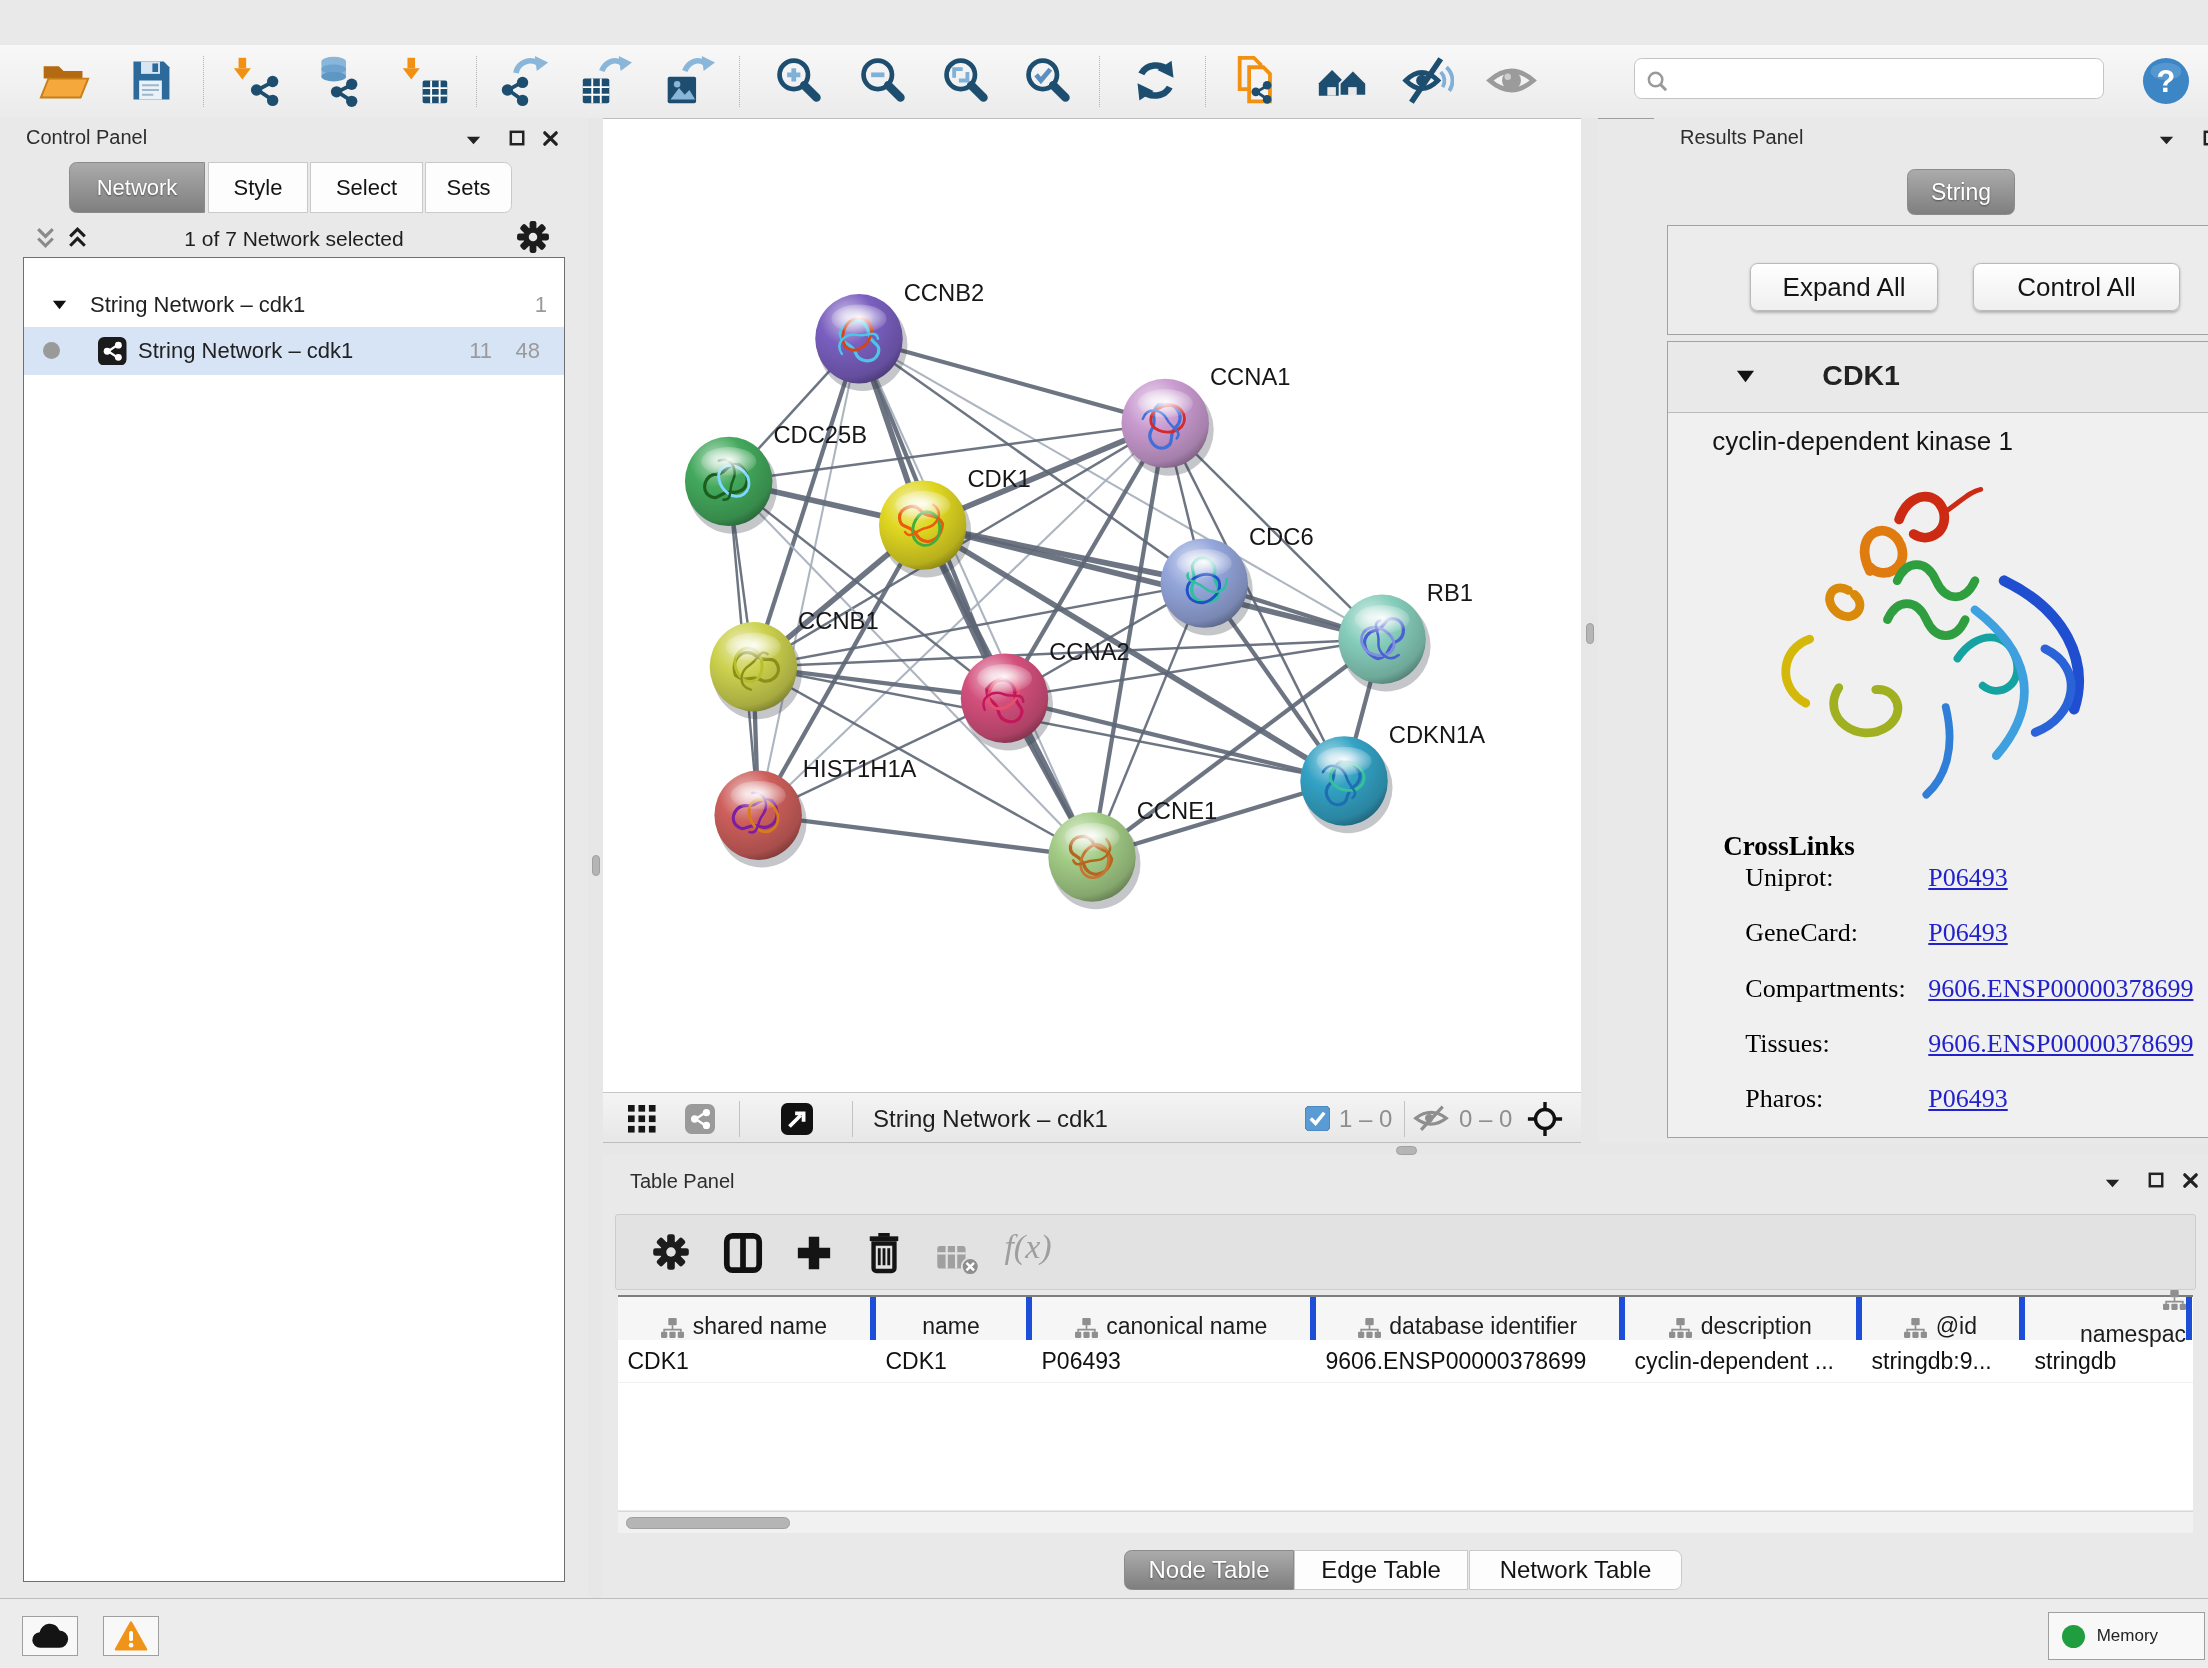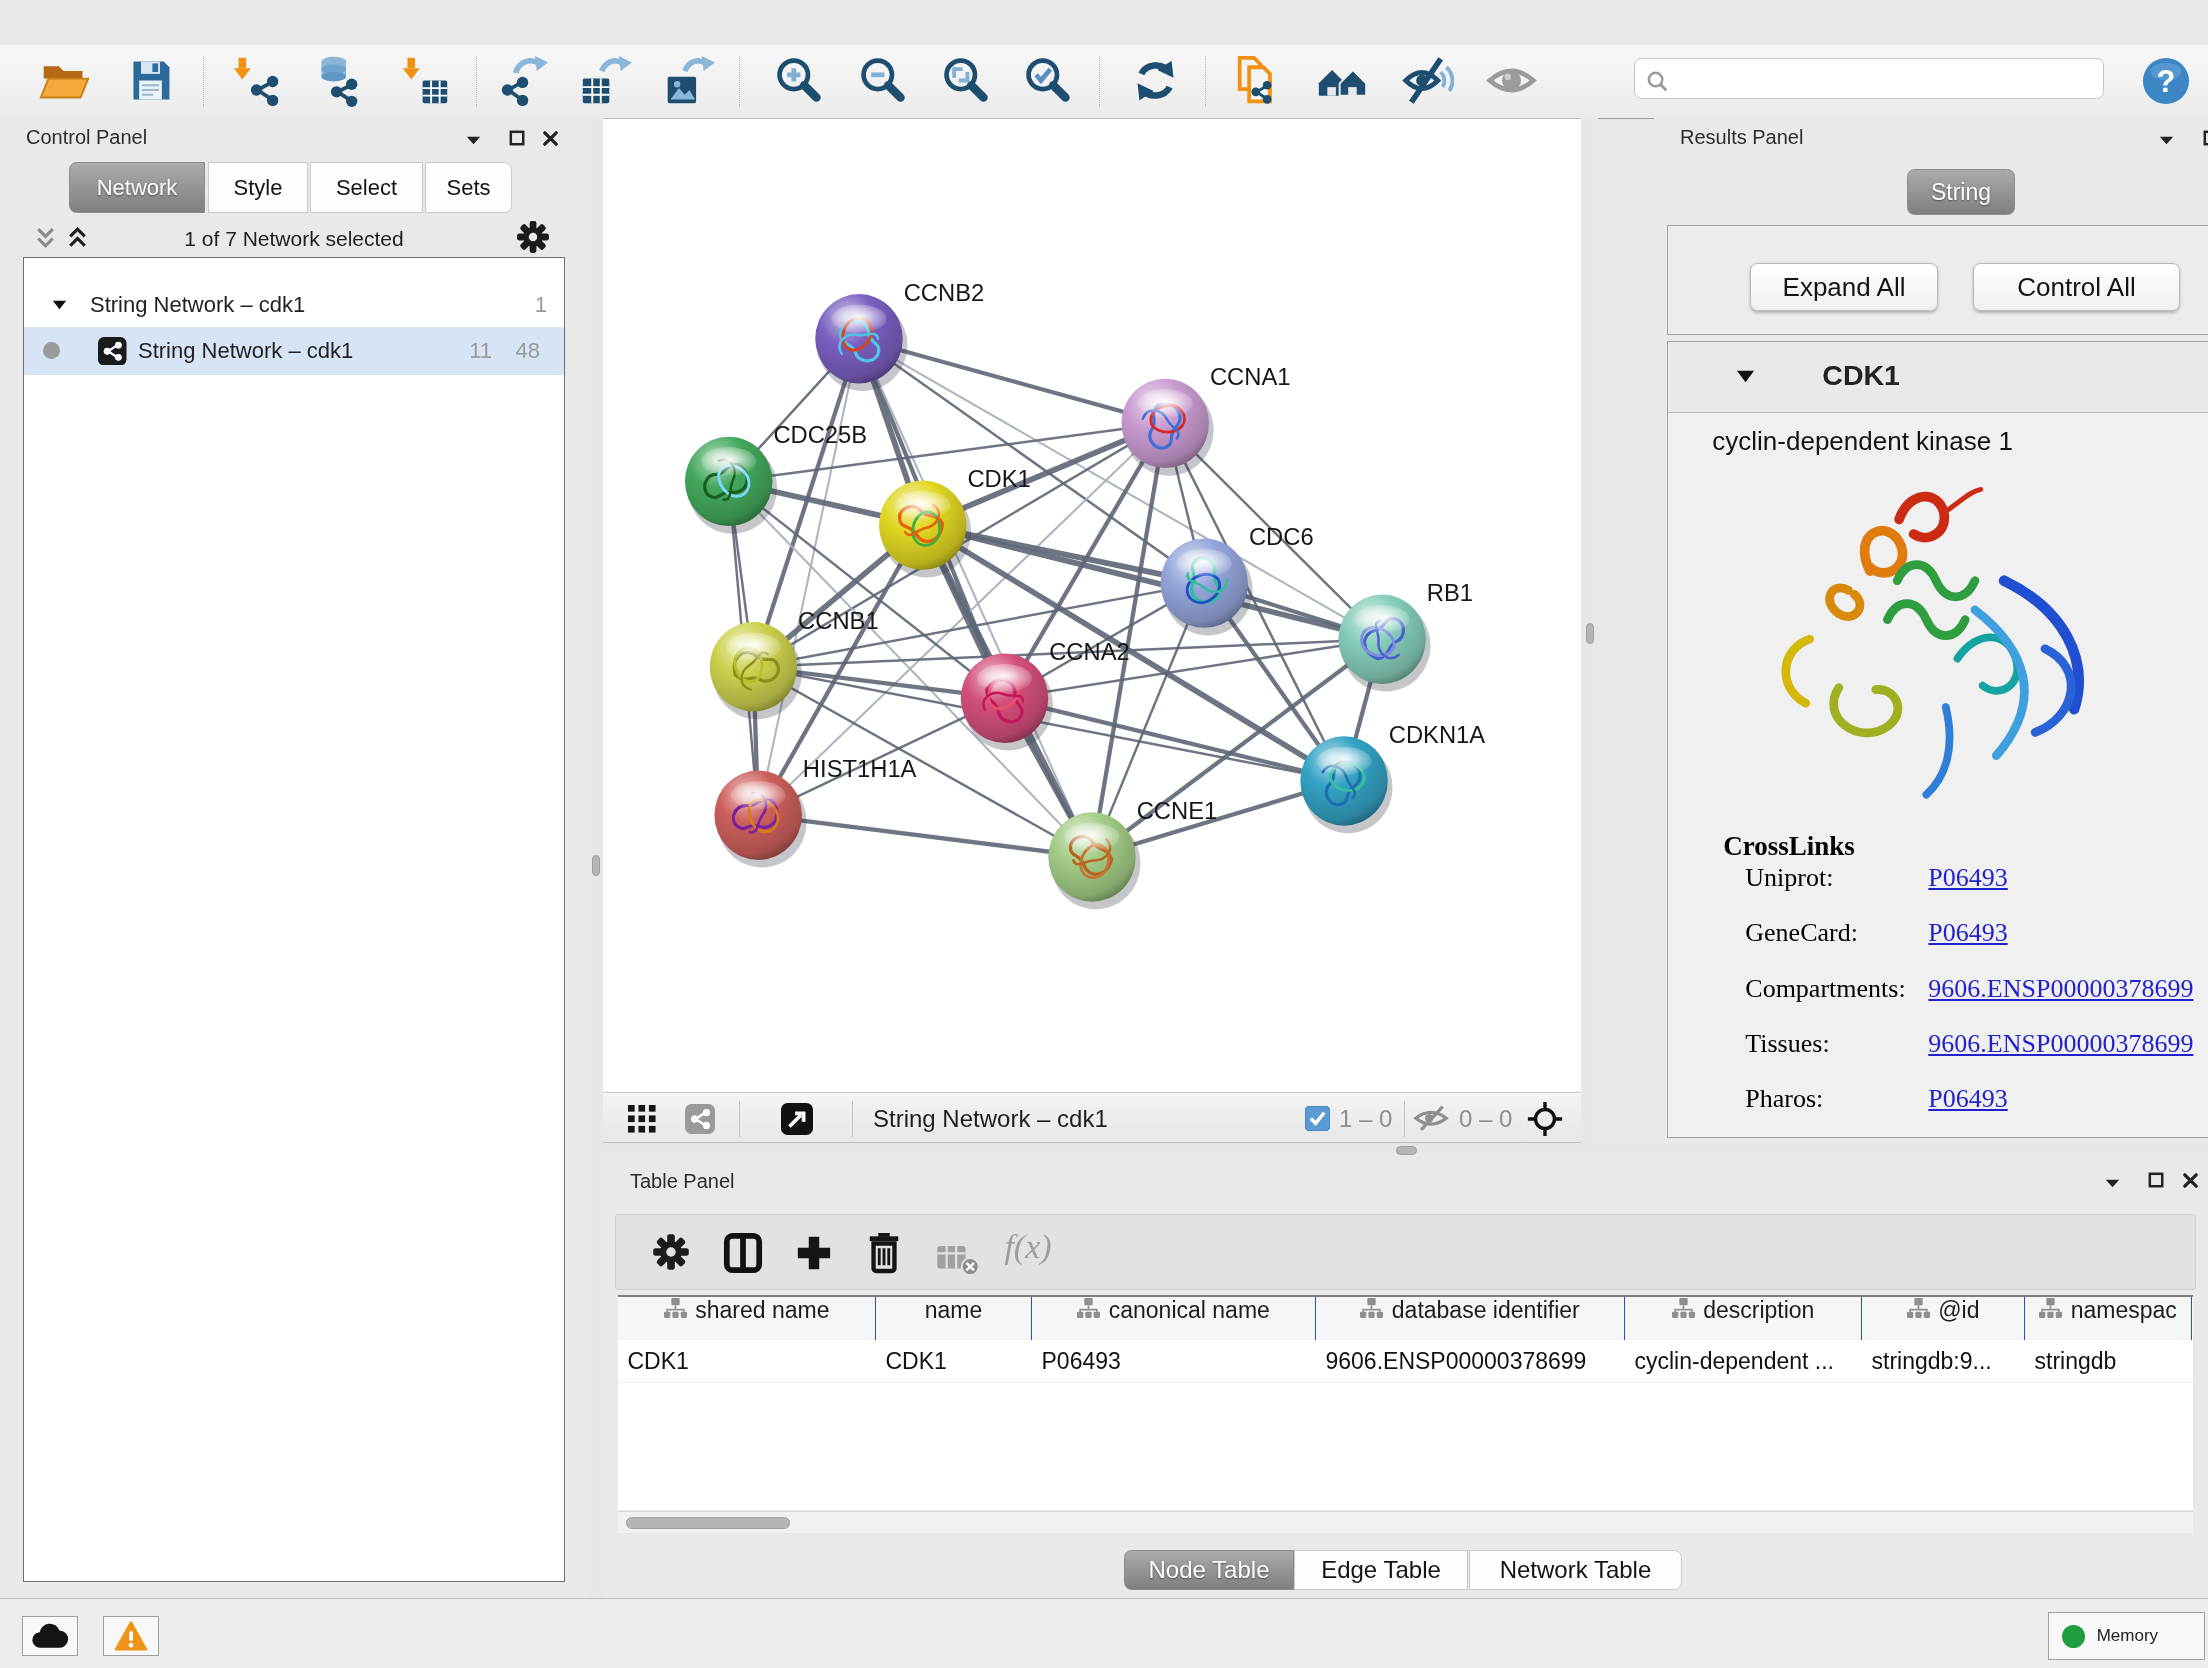"shared name" .th { align-items: flex-start -> flex-end; border-right: 1px solid #1d4ed8 -> 6px solid #1d4ed8 }
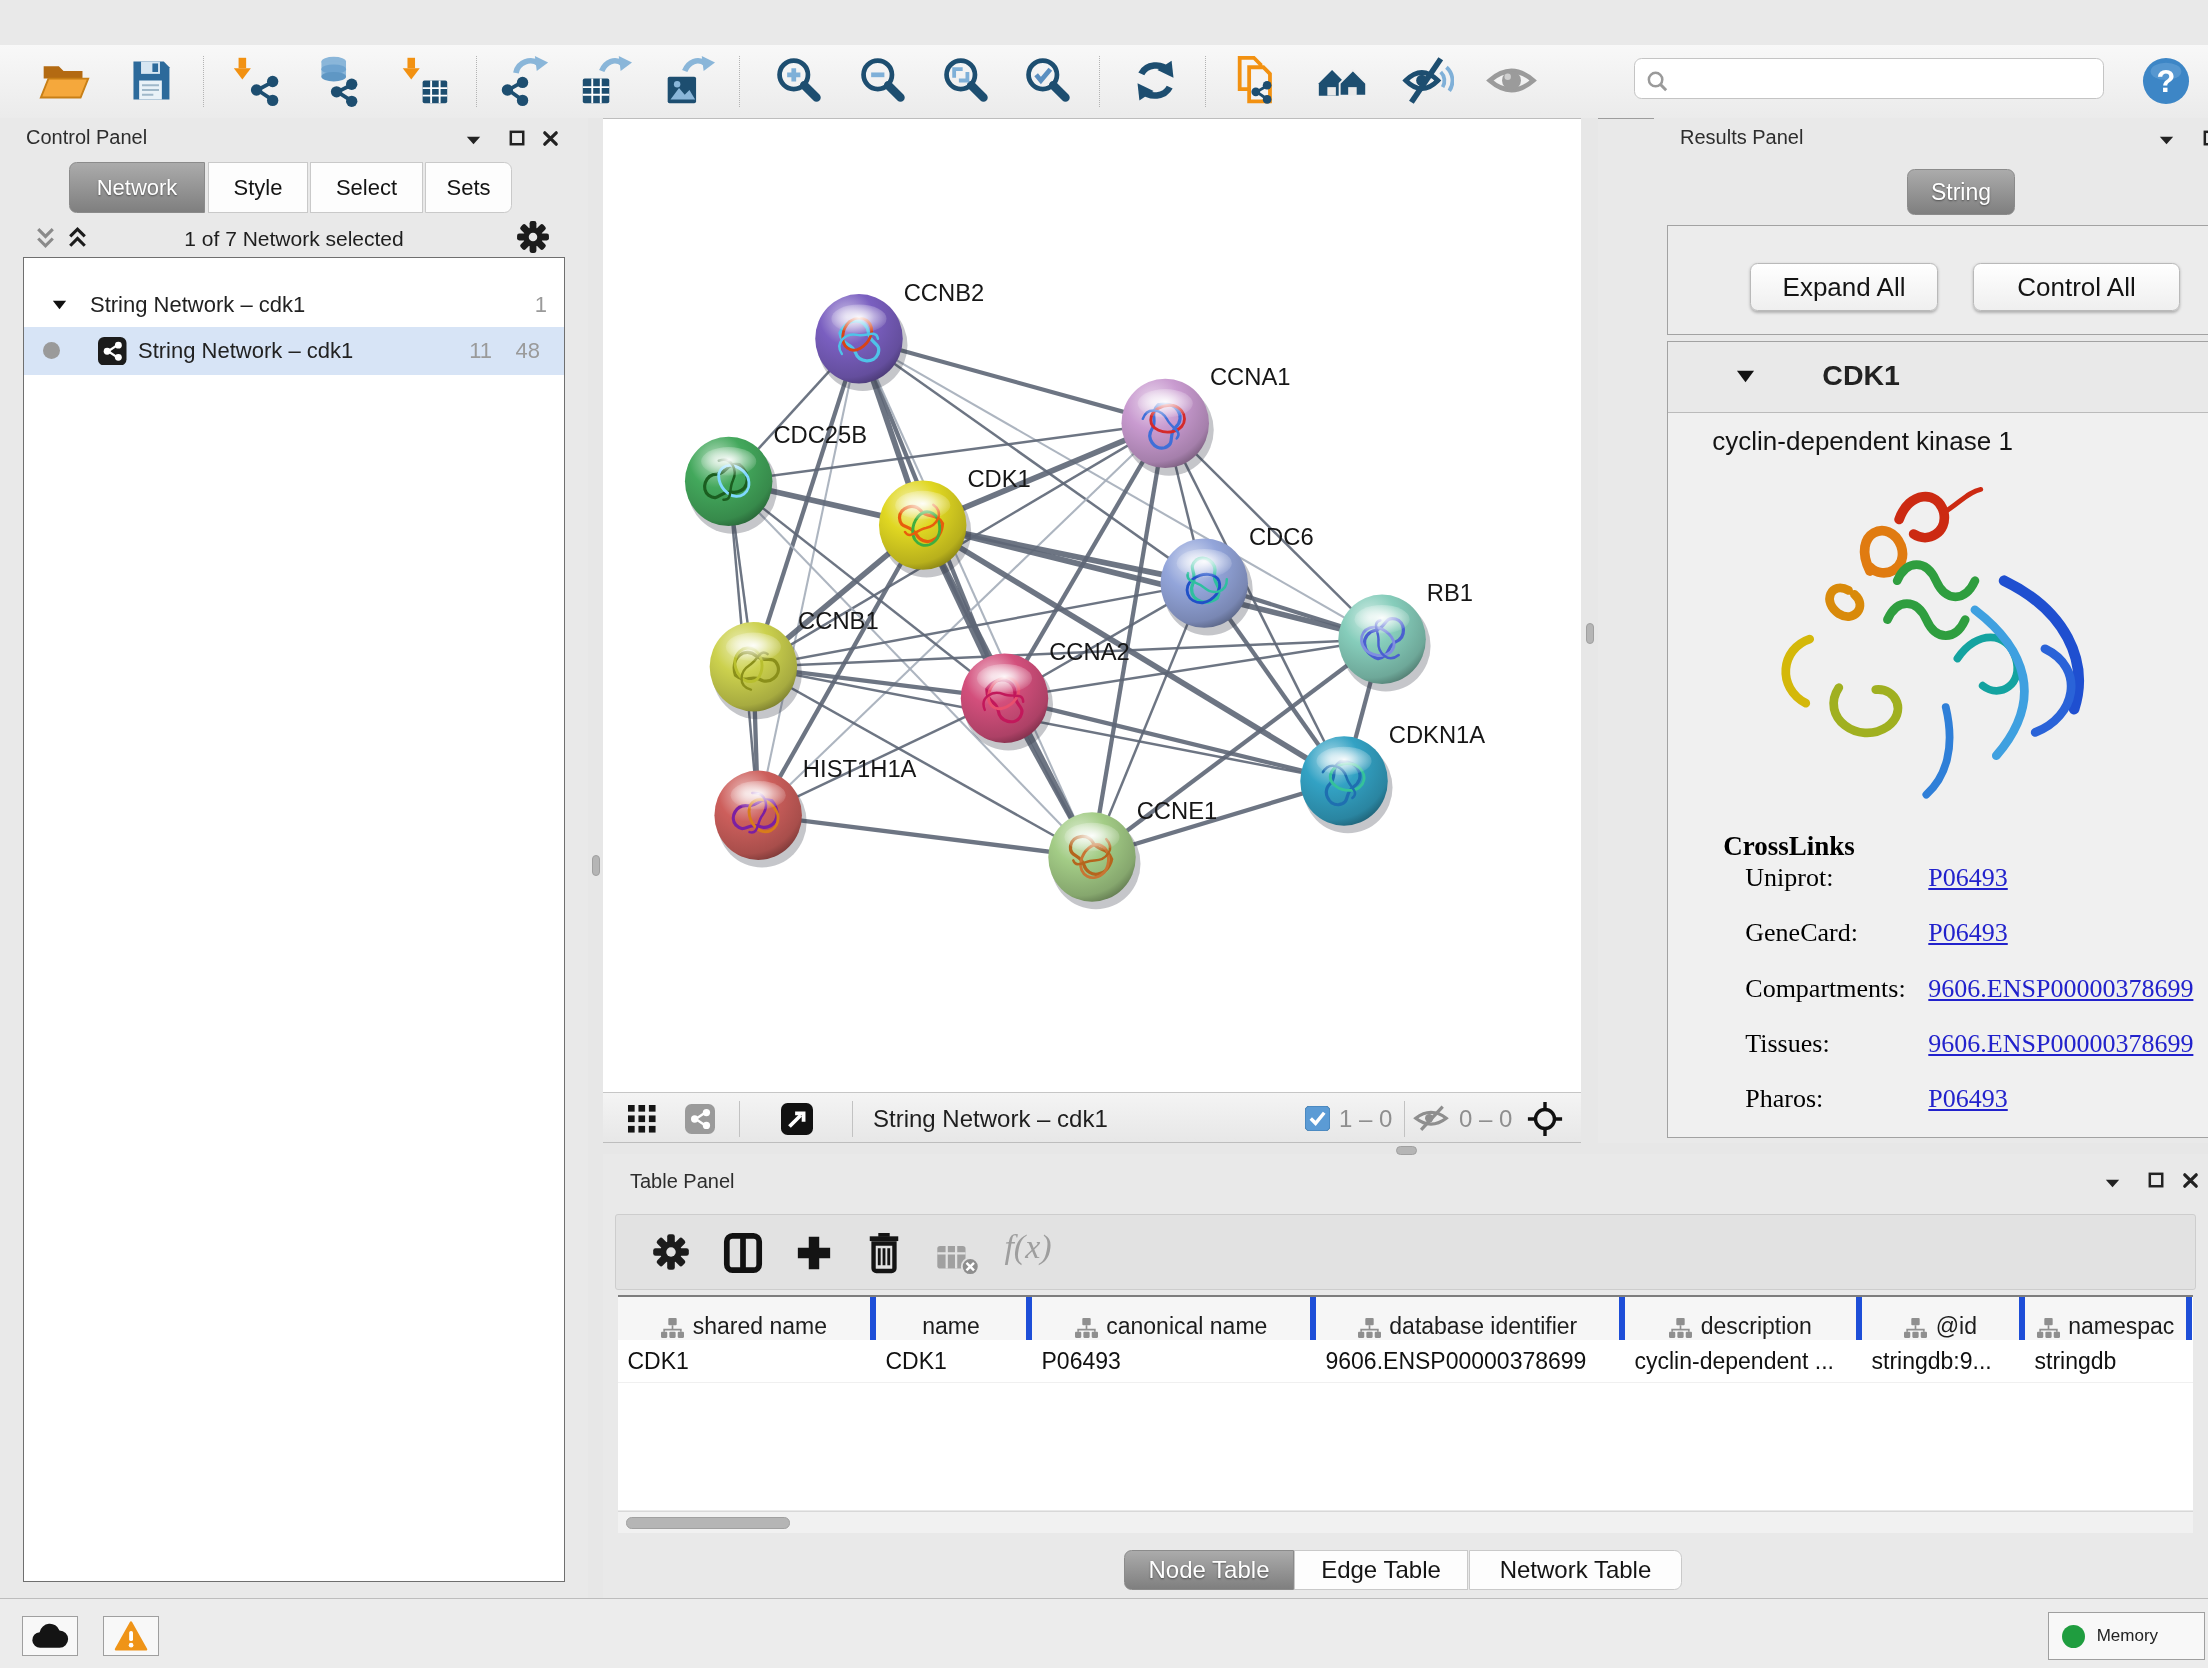"namespac" div.th { flex-direction: none -> column }
